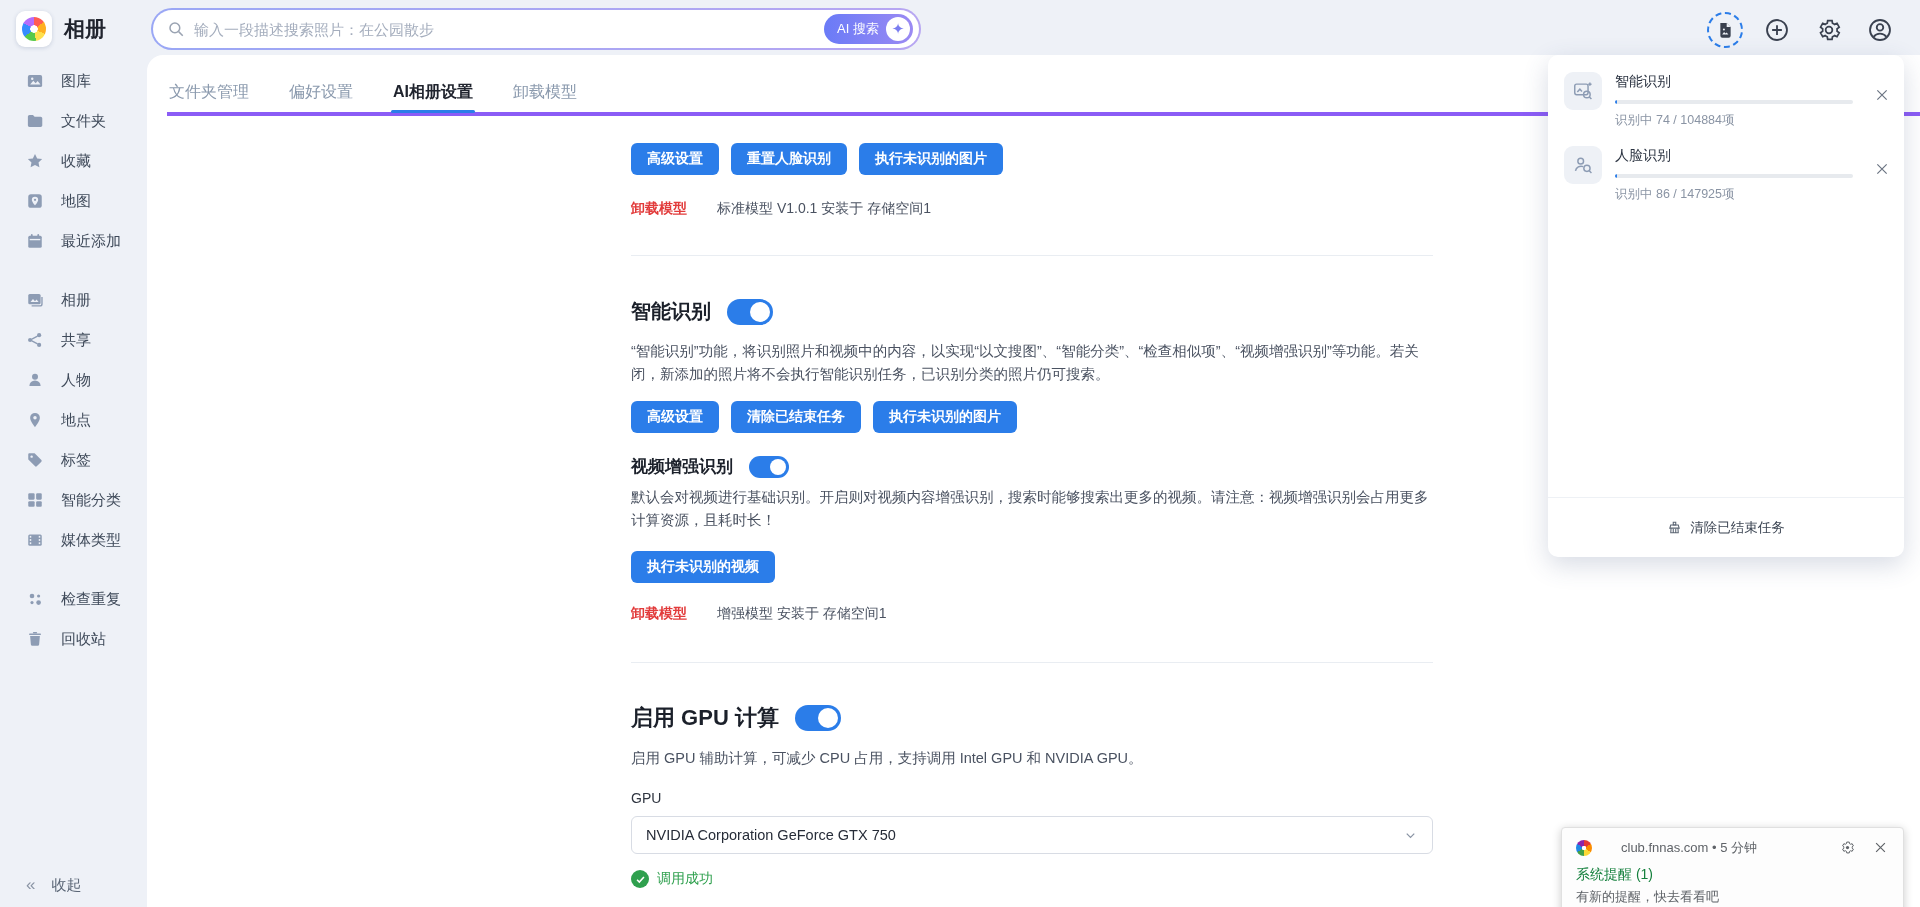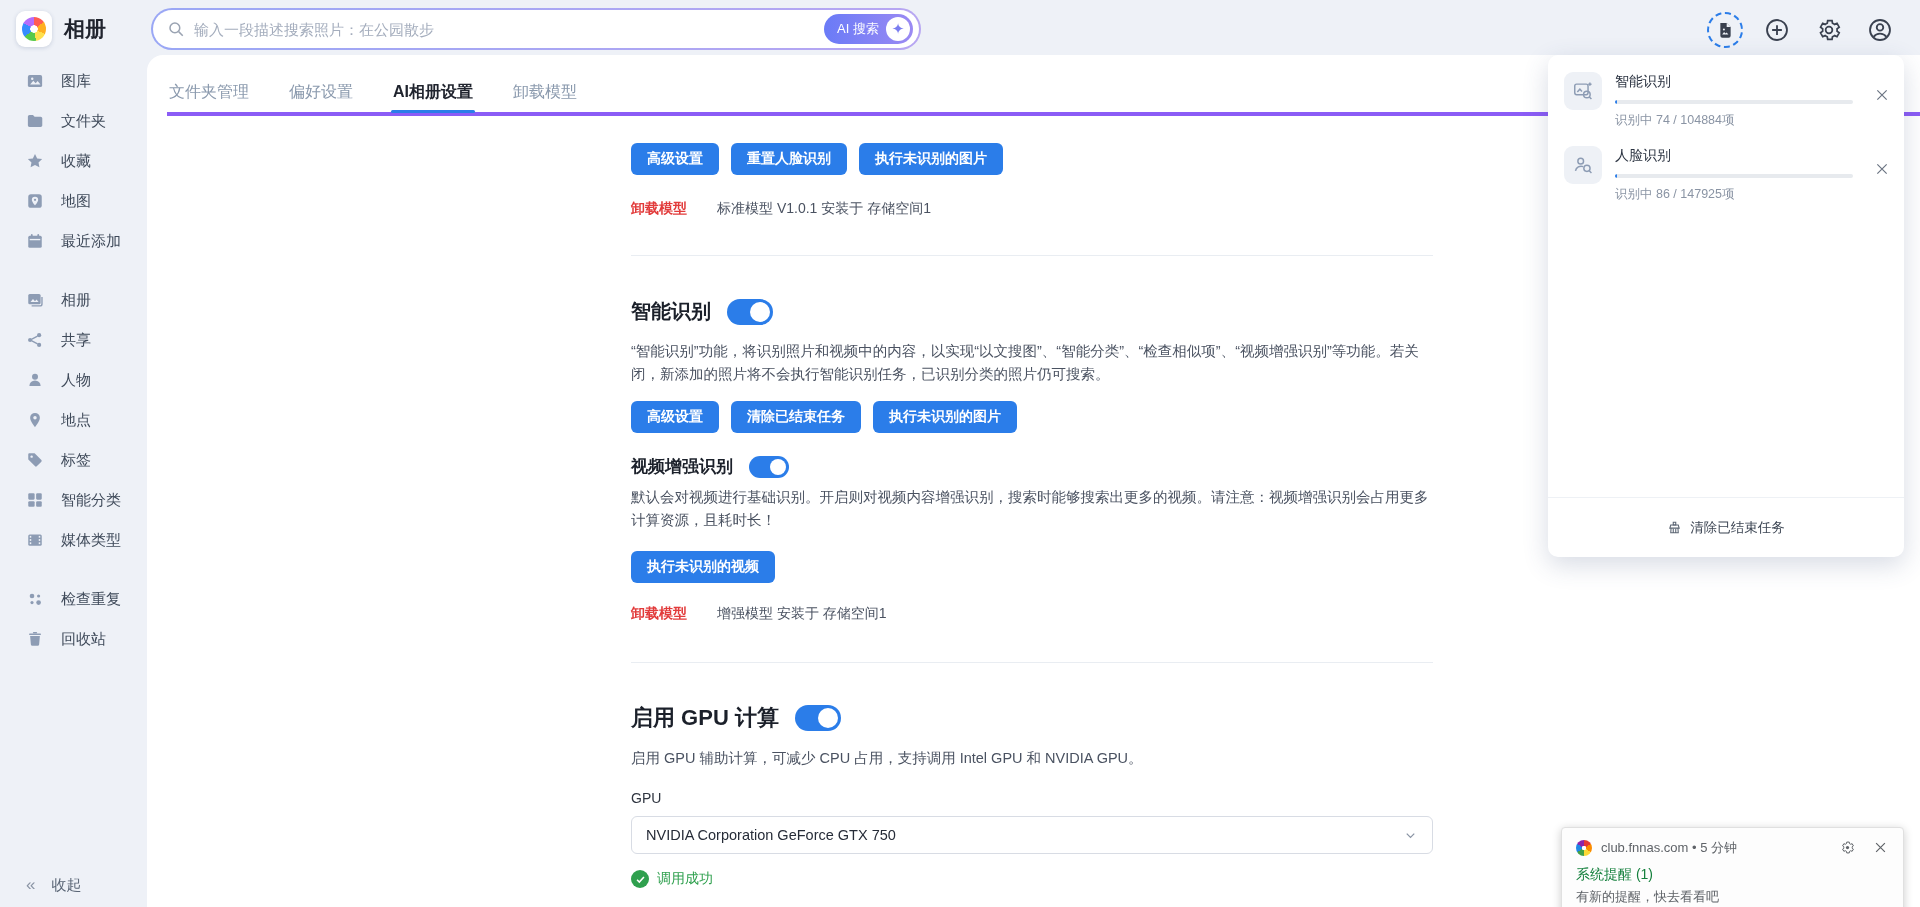"club.fnnas.com • 5 分钟" .notif-meta { margin-left: none -> 20px }
